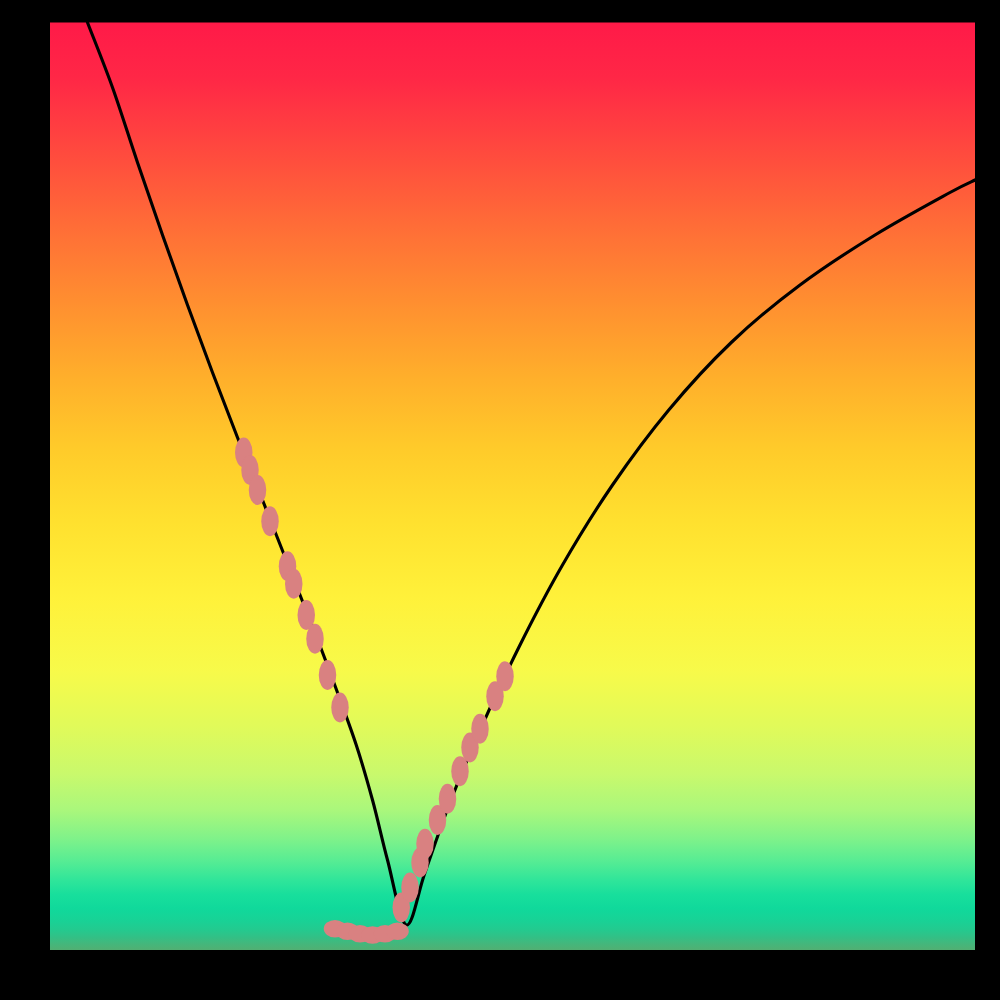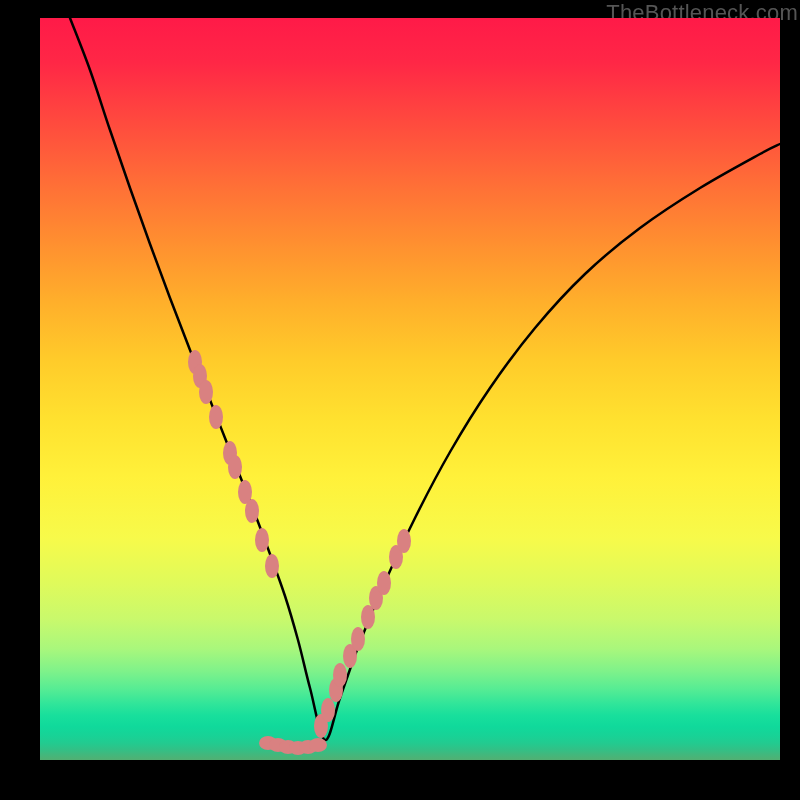"TheBottleneck.com" div.watermark { html: <div>TheBottleneck.com</div> -> none }
